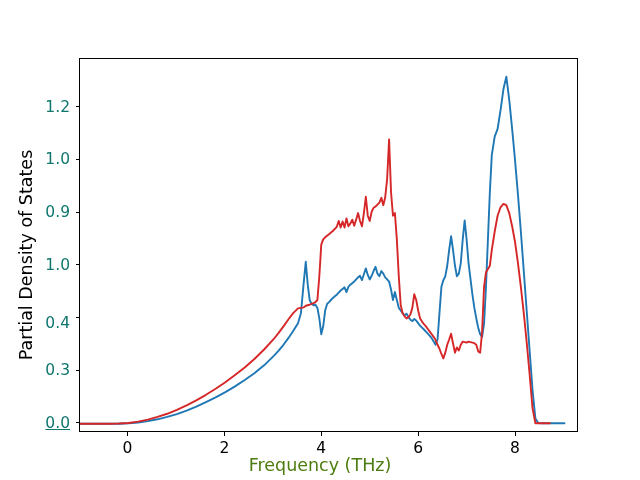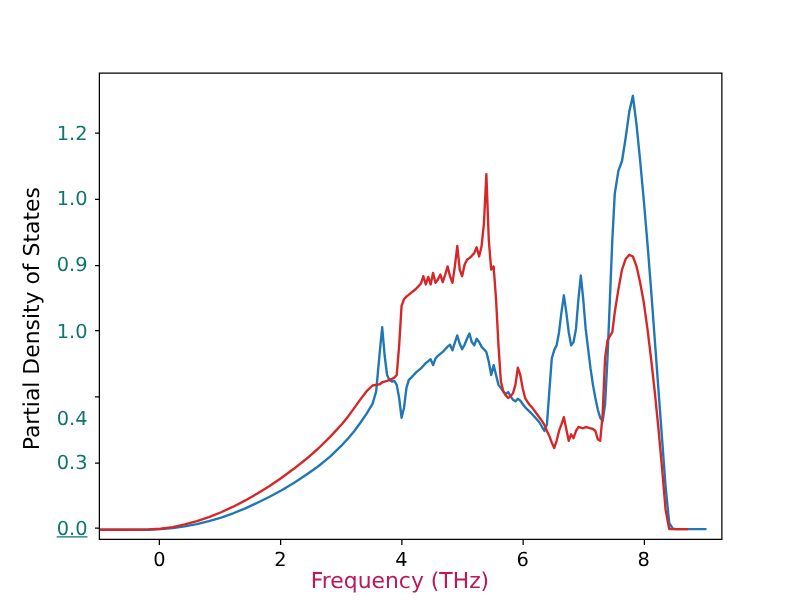"0.4" div.ytick-wrap { top: 335px -> 323px }
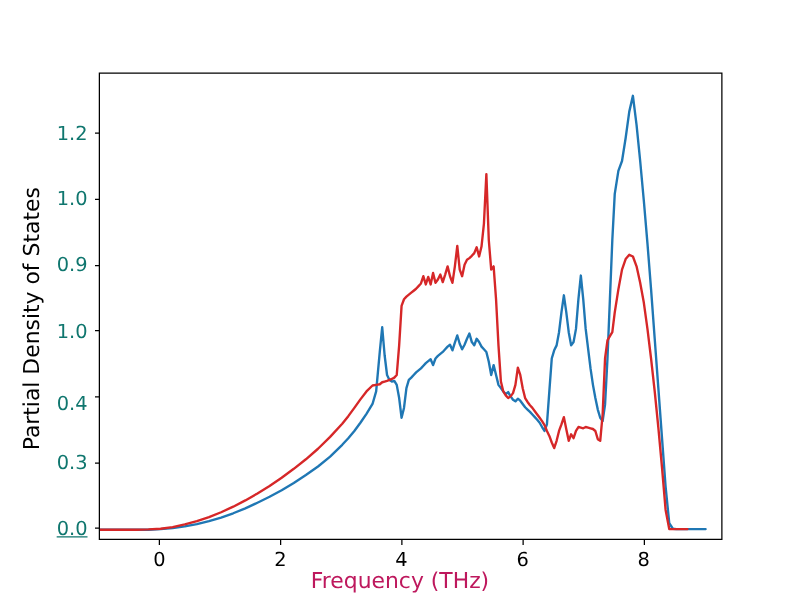"Frequency (THz)" #xlabel { color: #be185d -> #4d7c0f }
